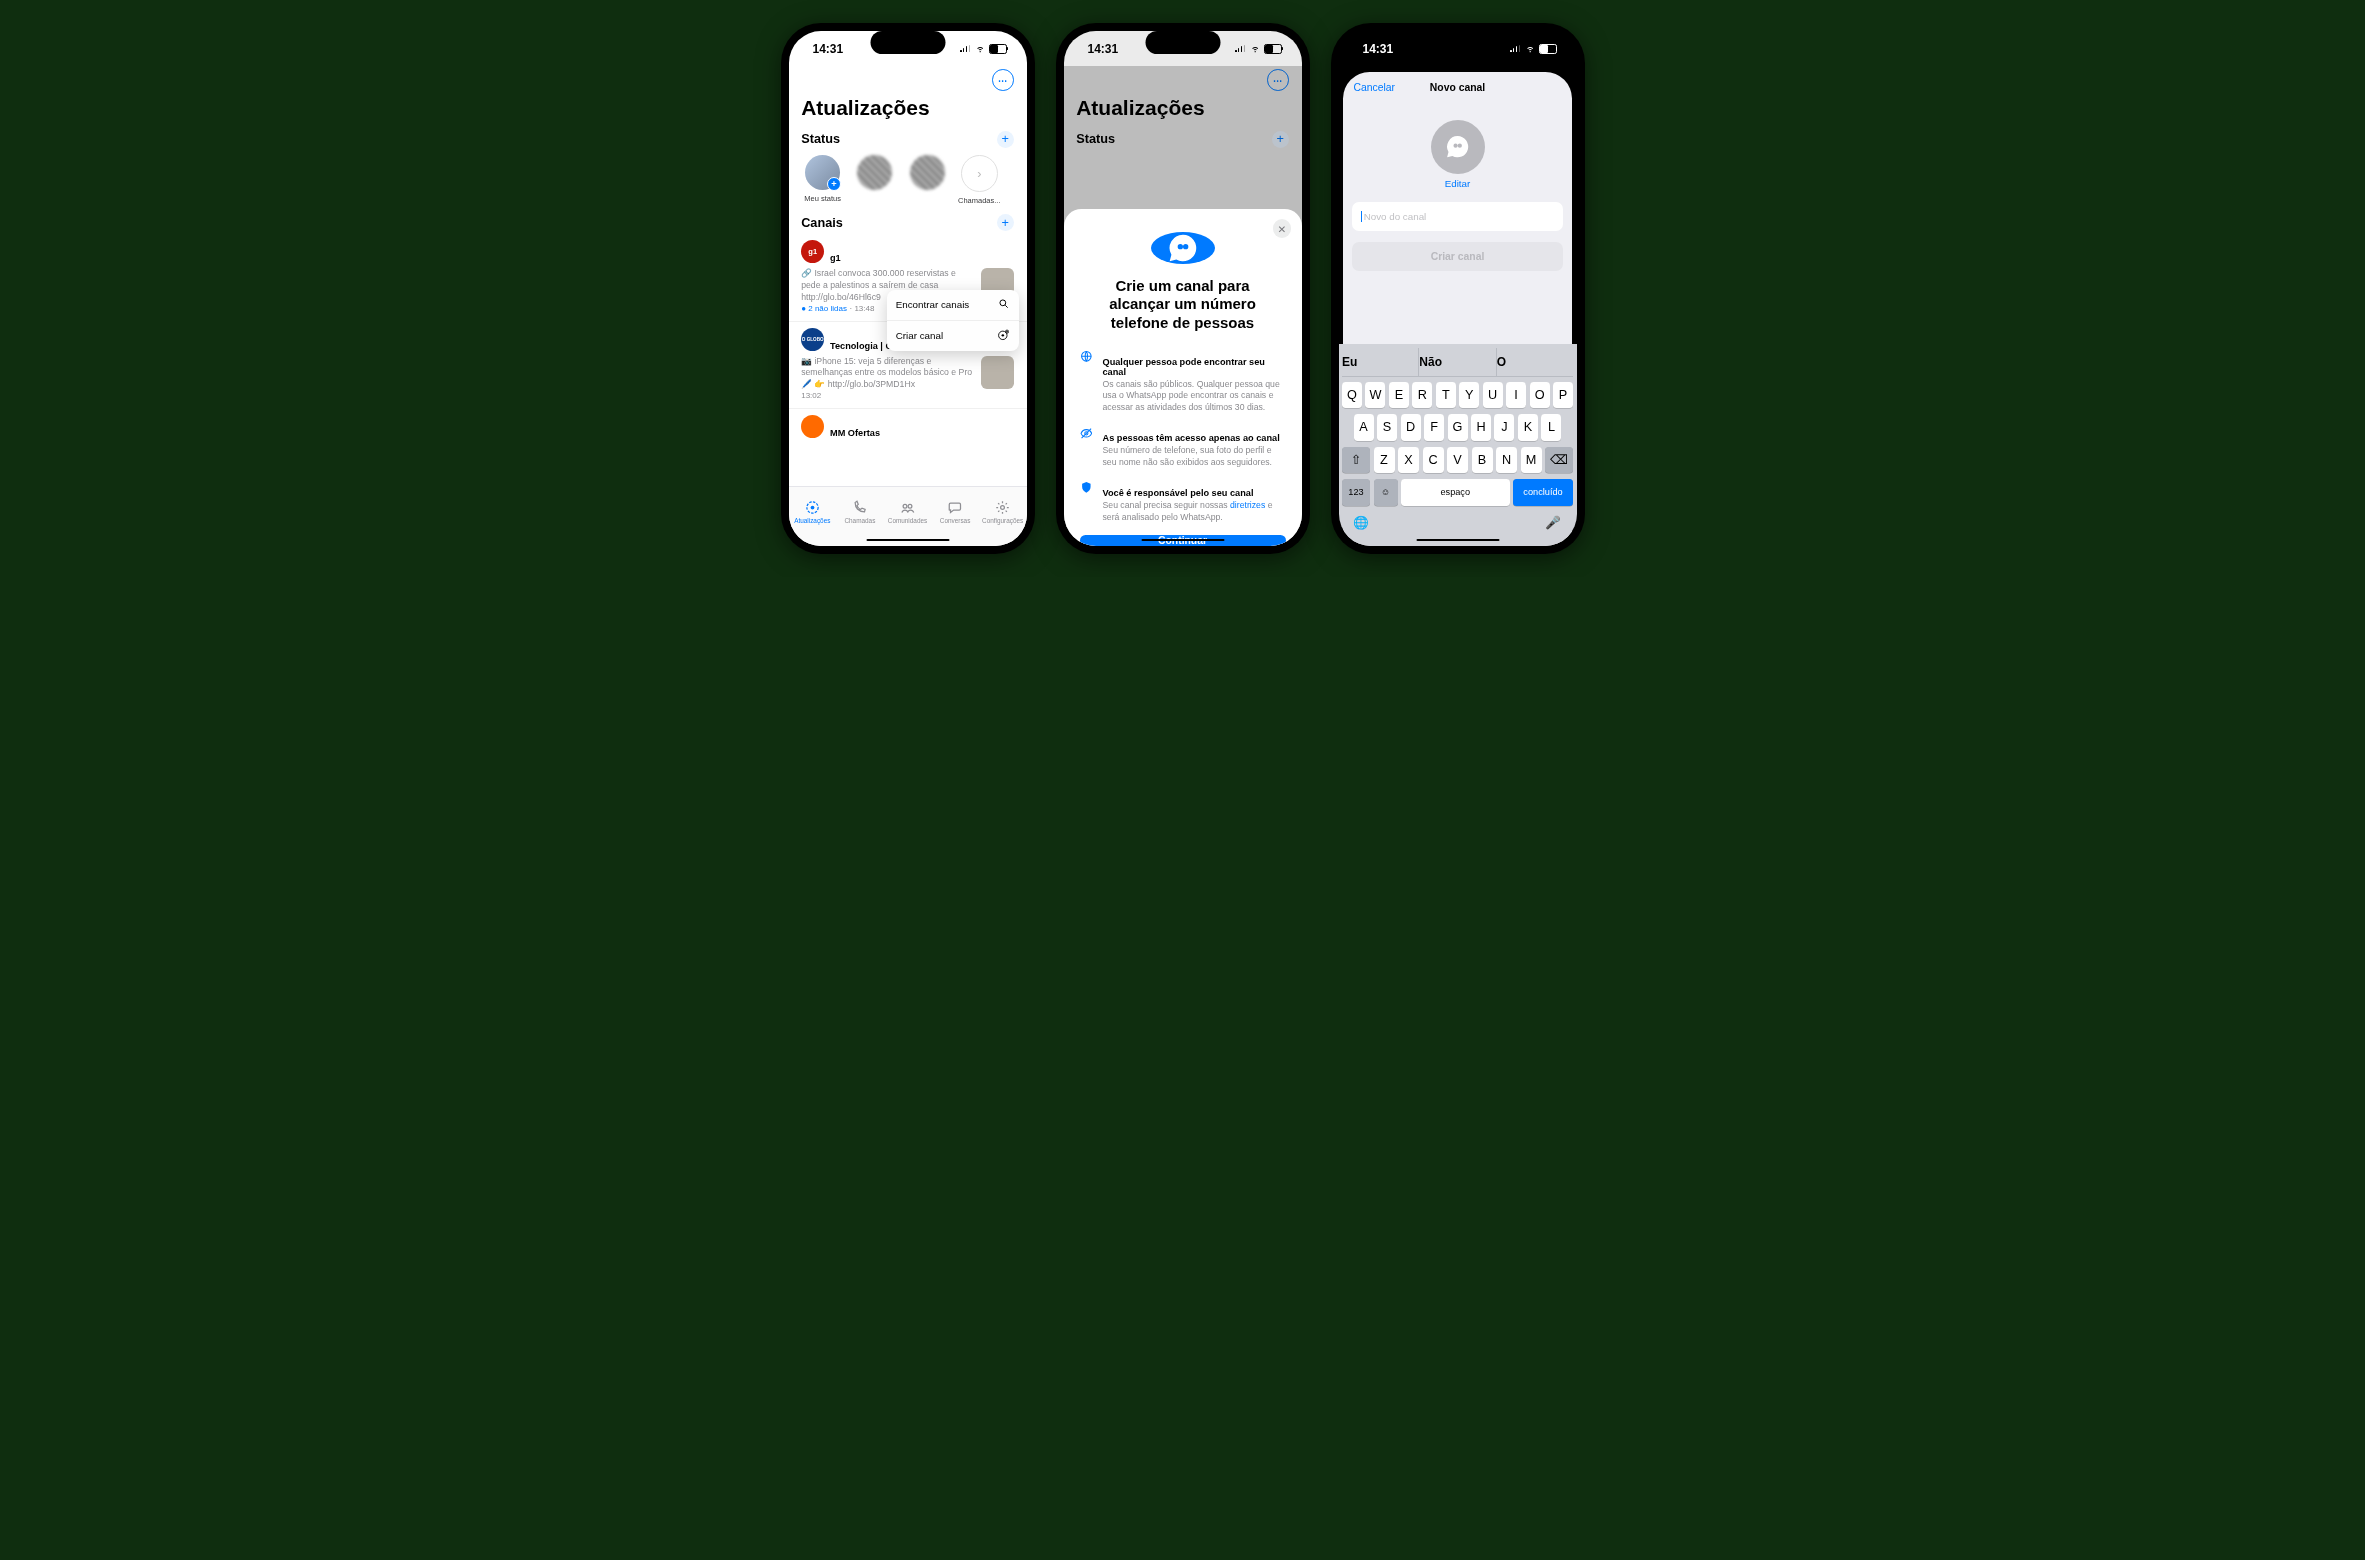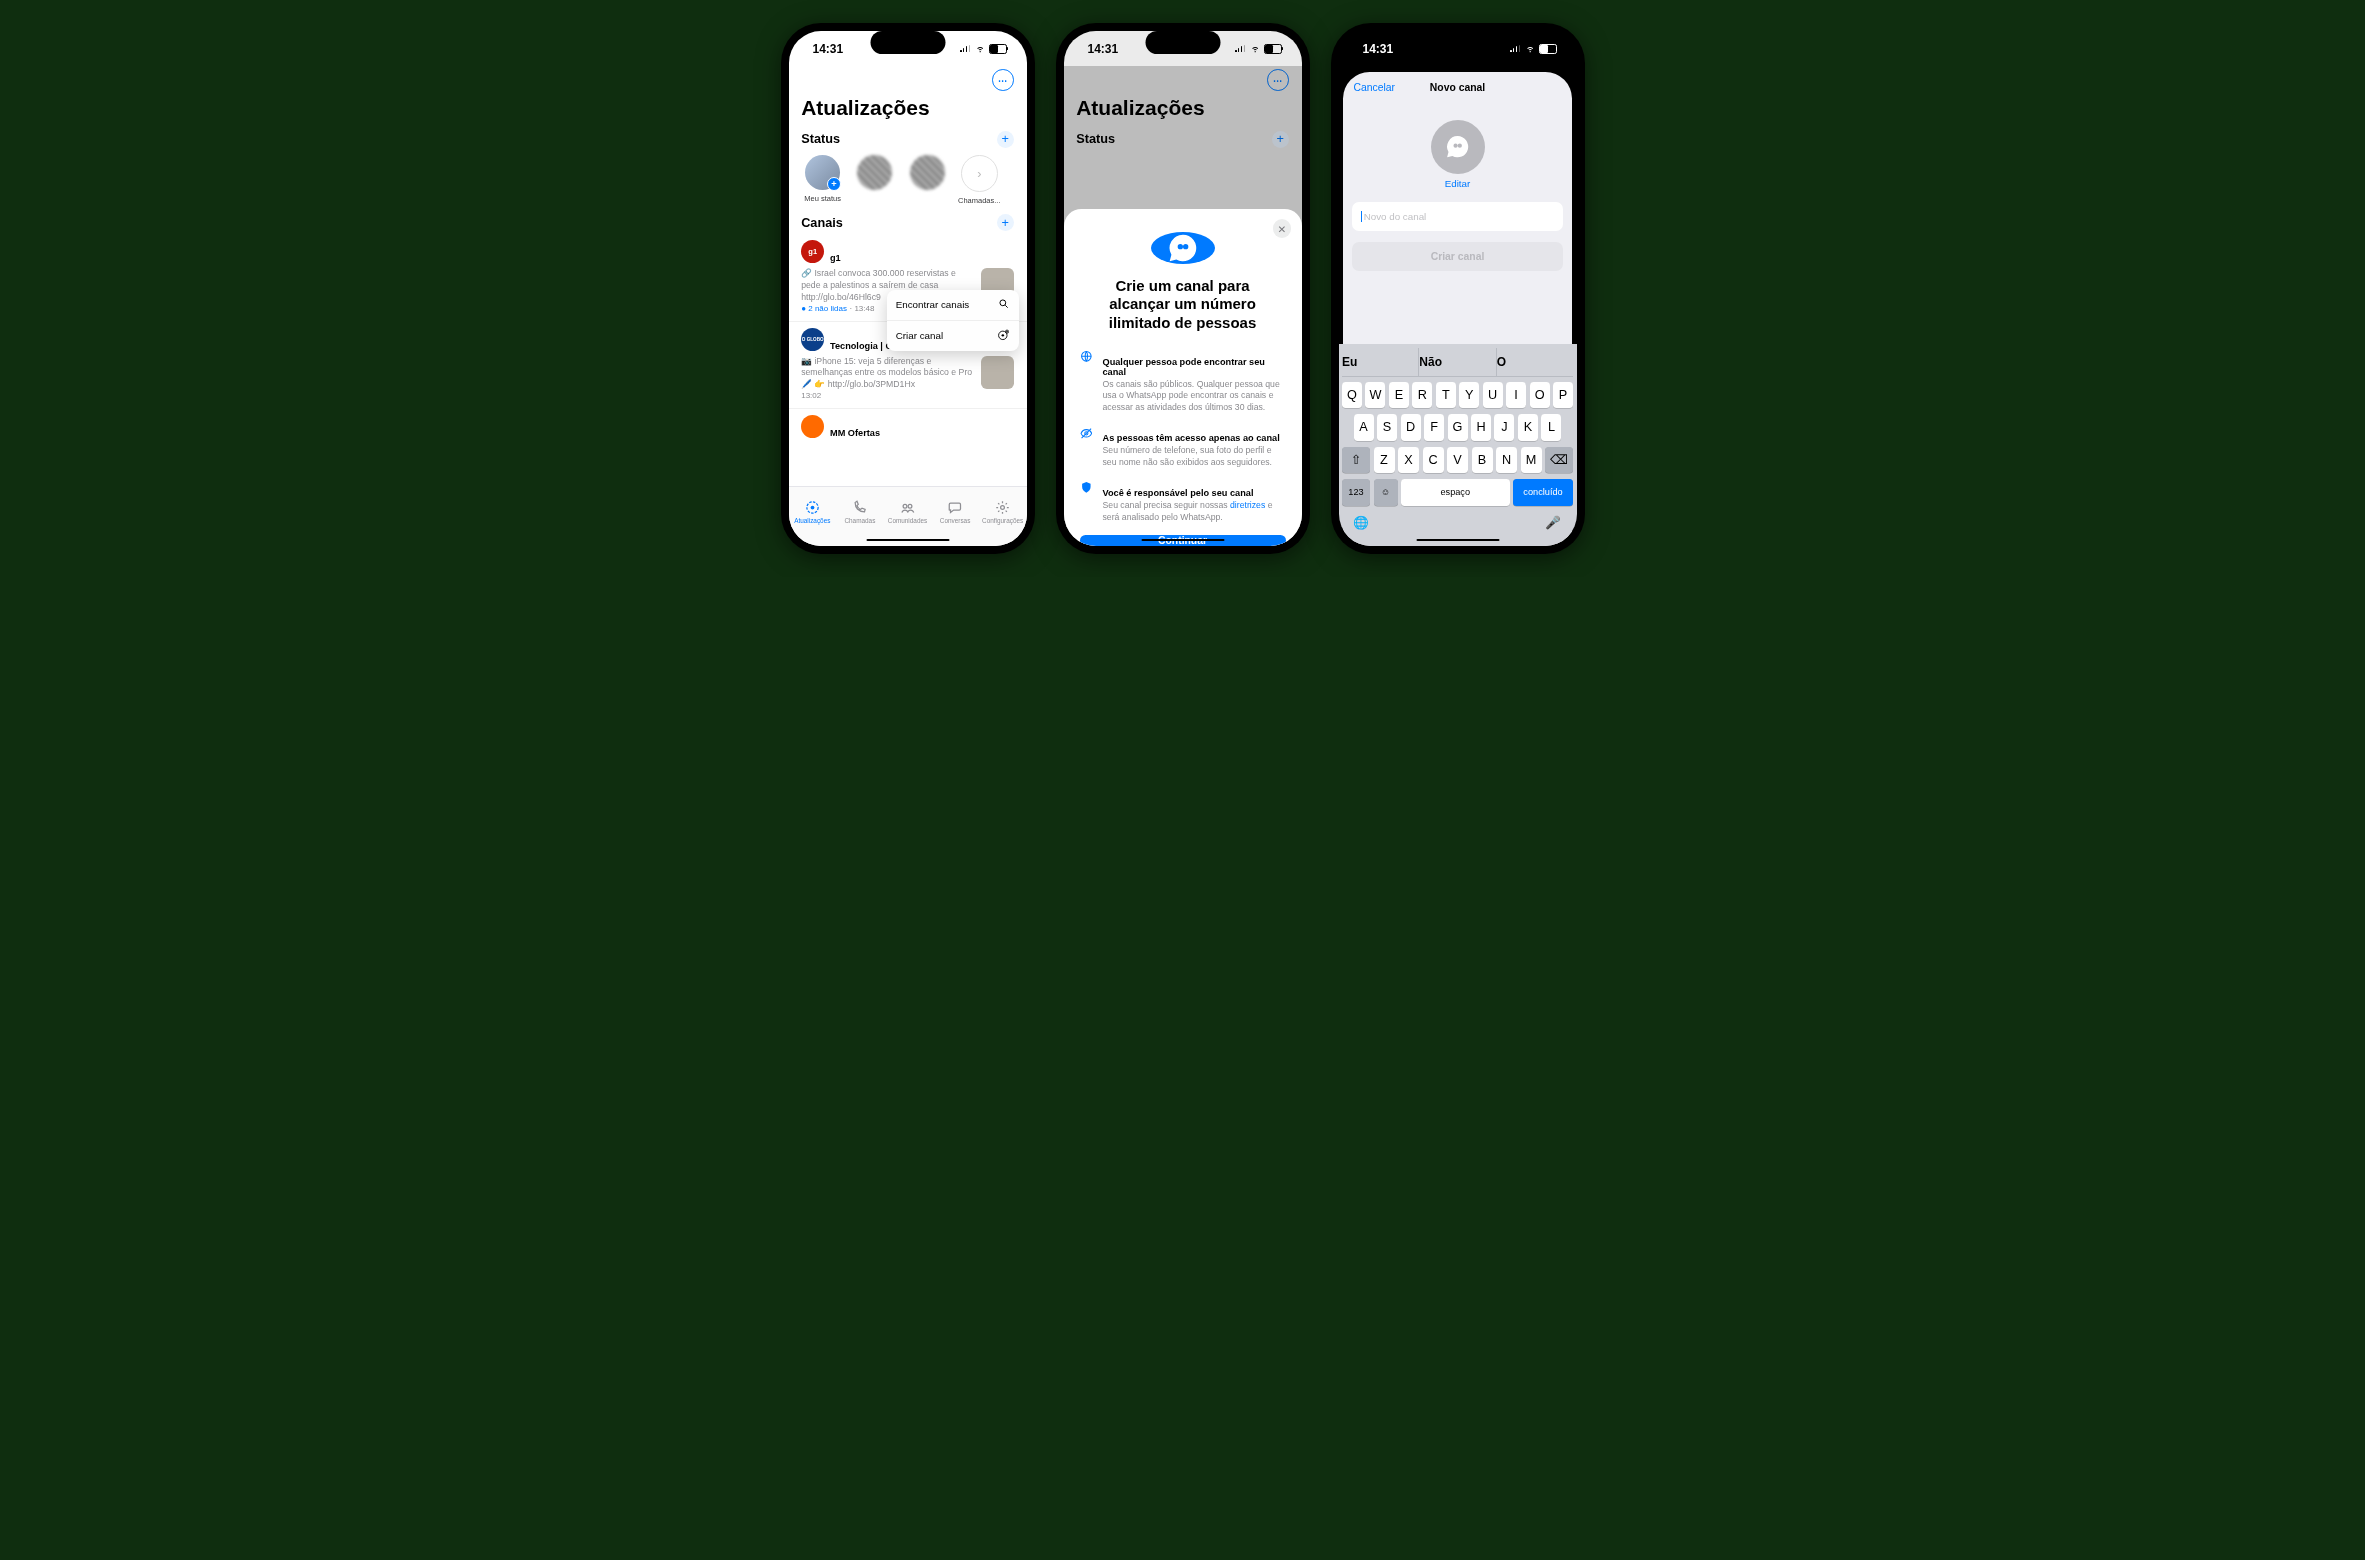"Crie um canal para alcançar" div.sheet-title { text: ilimitado -> telefone }
